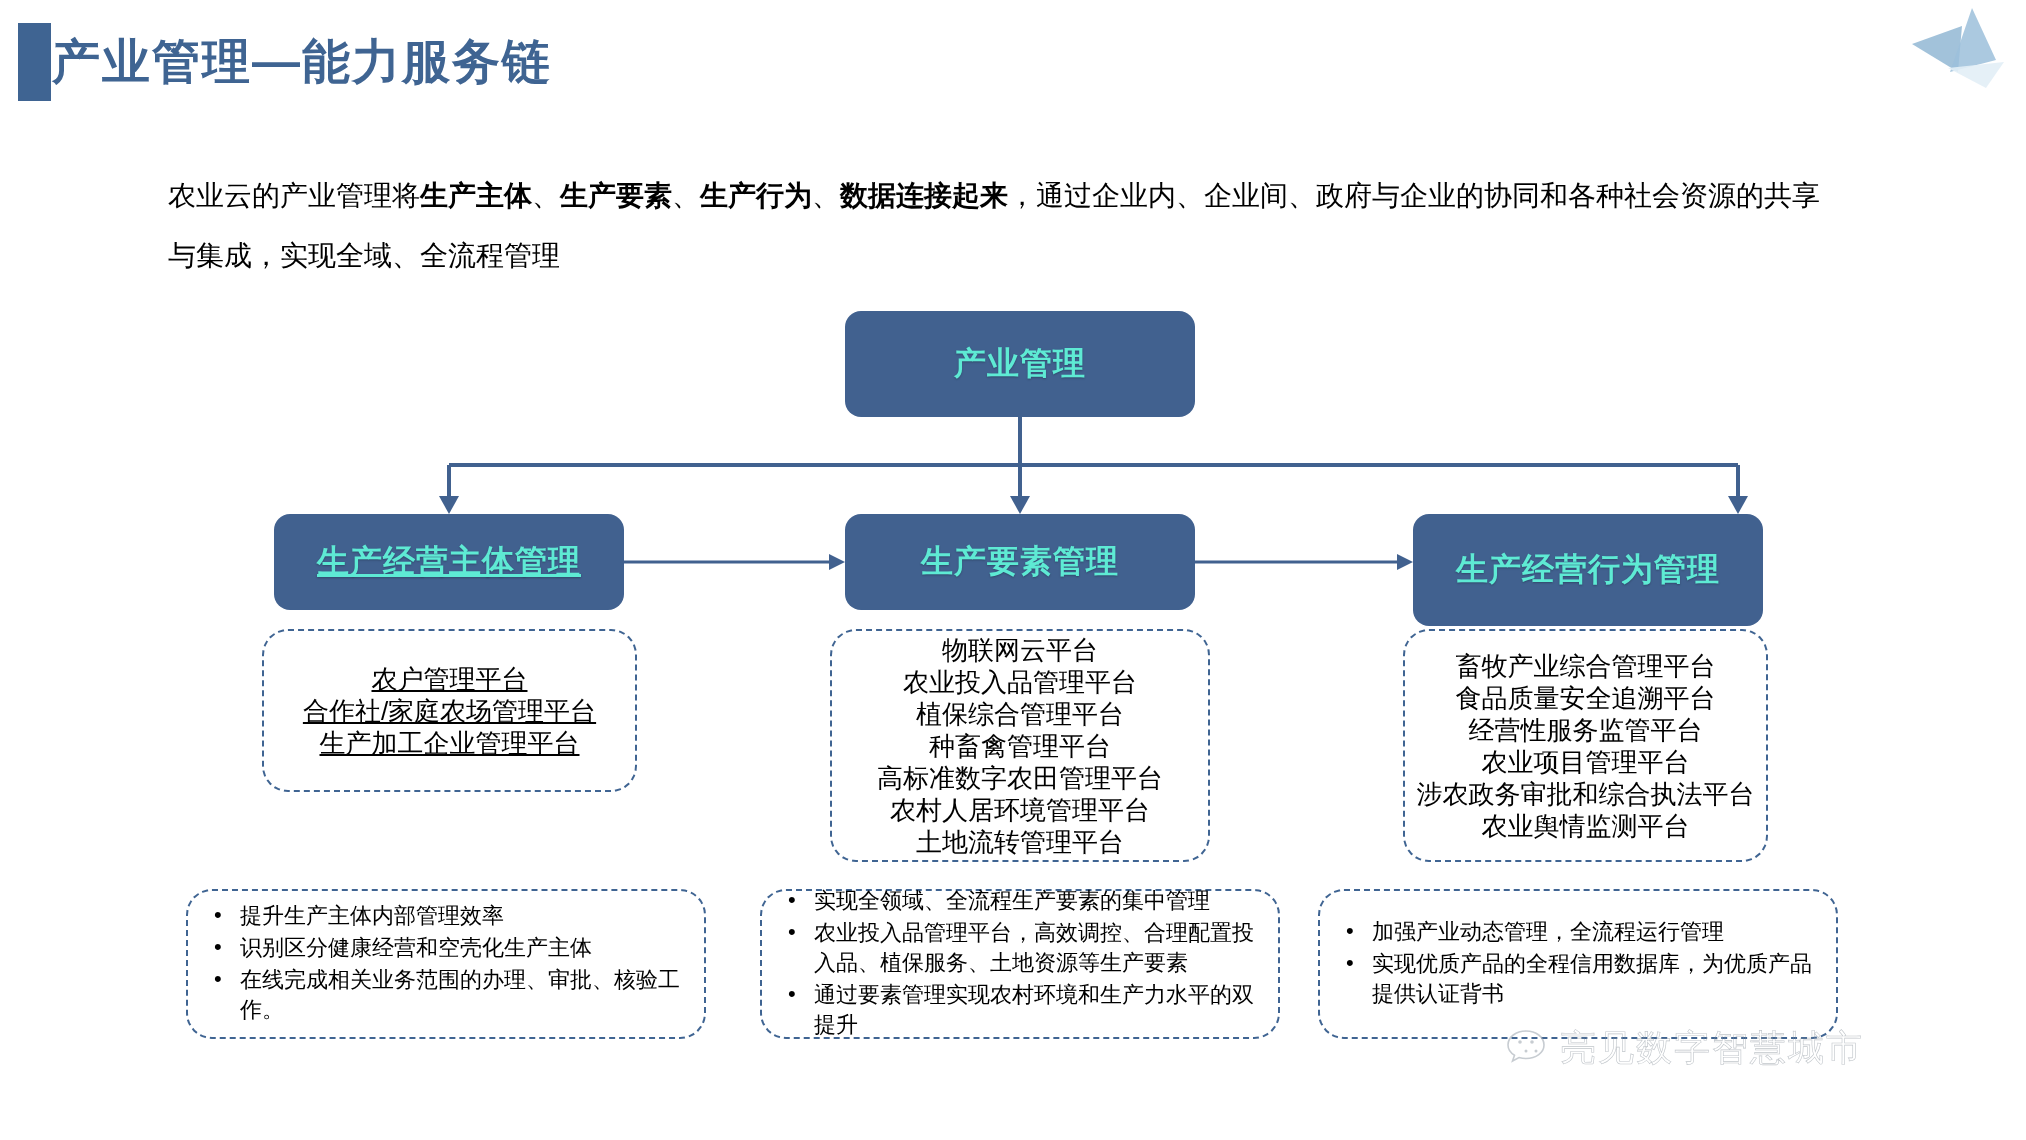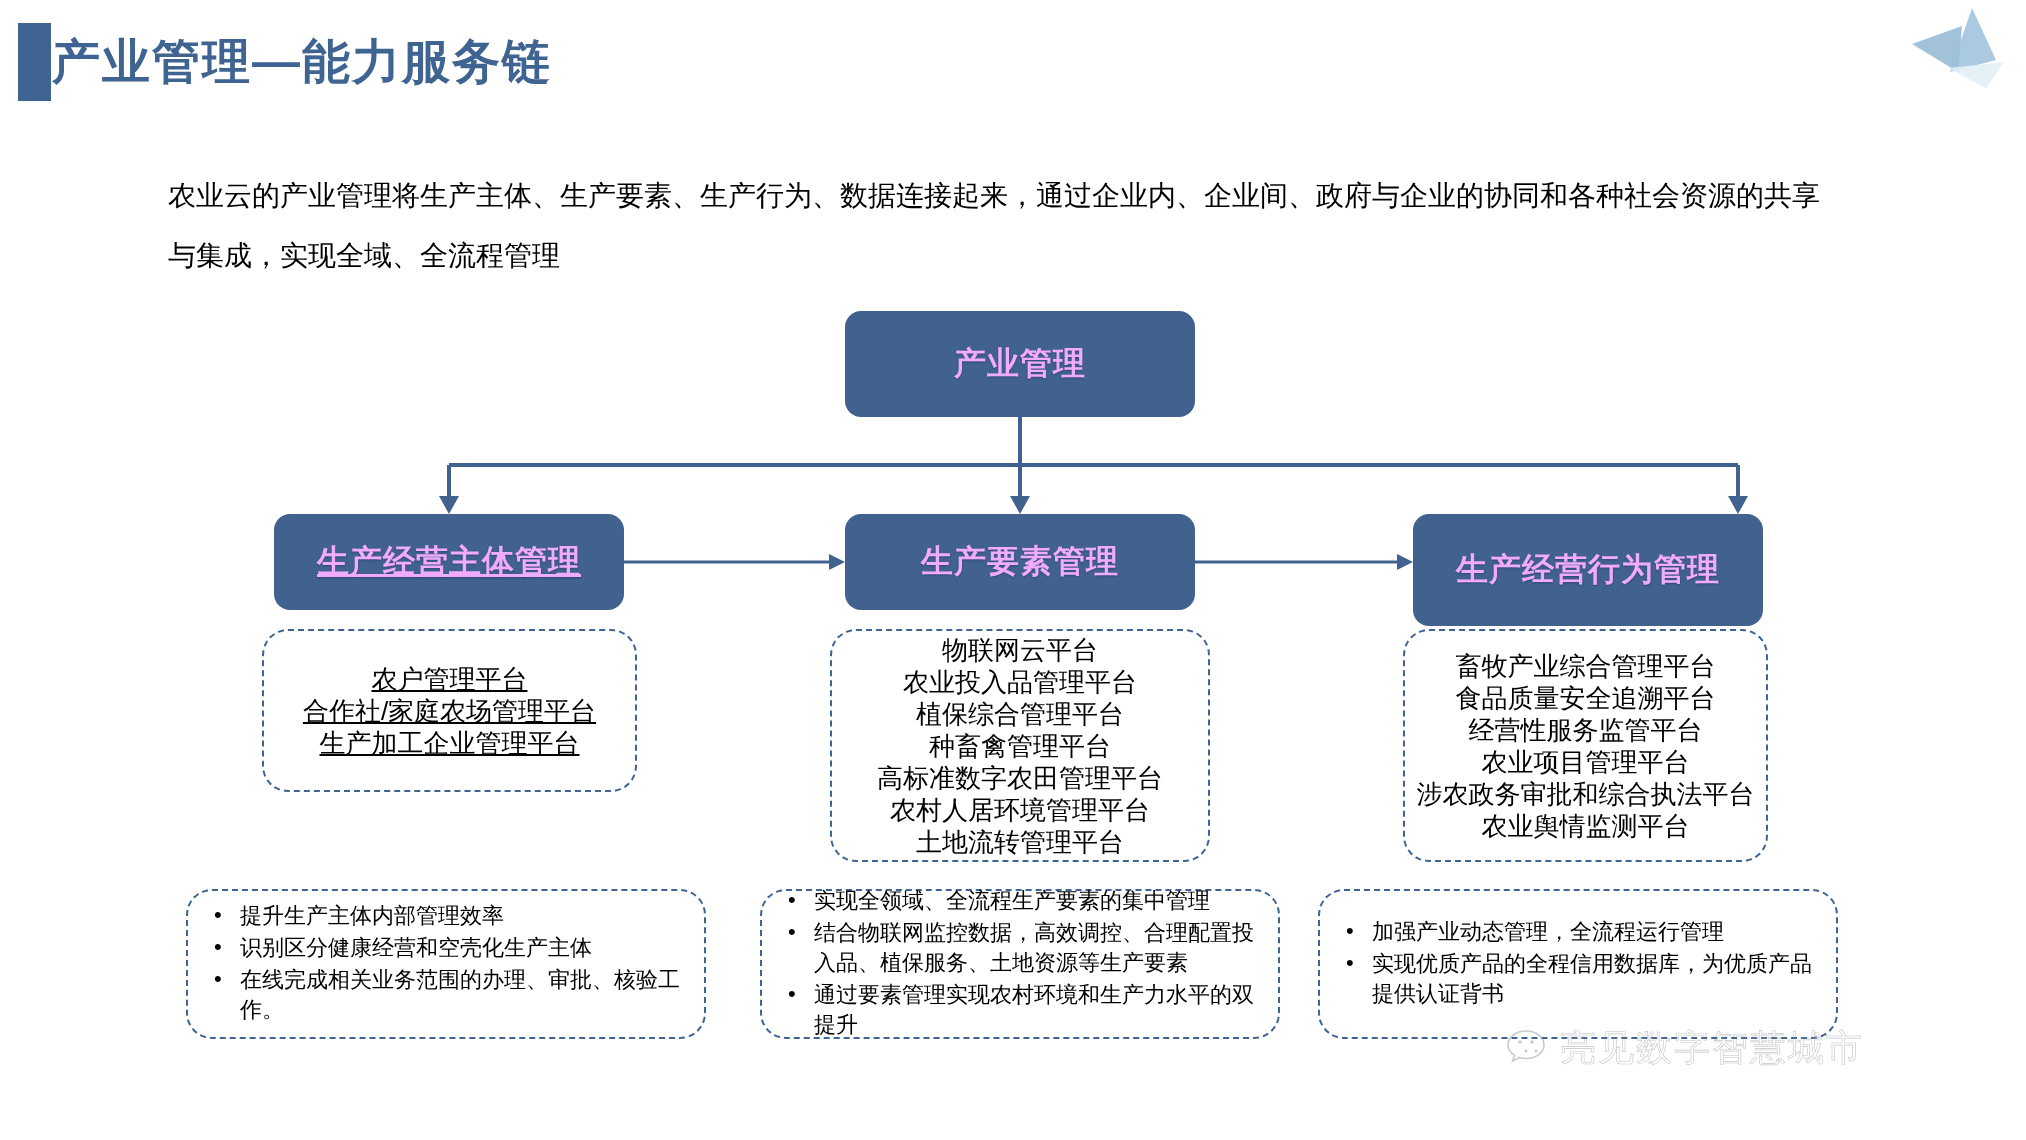"生产主体" .intro b { font-weight: normal -> bold }
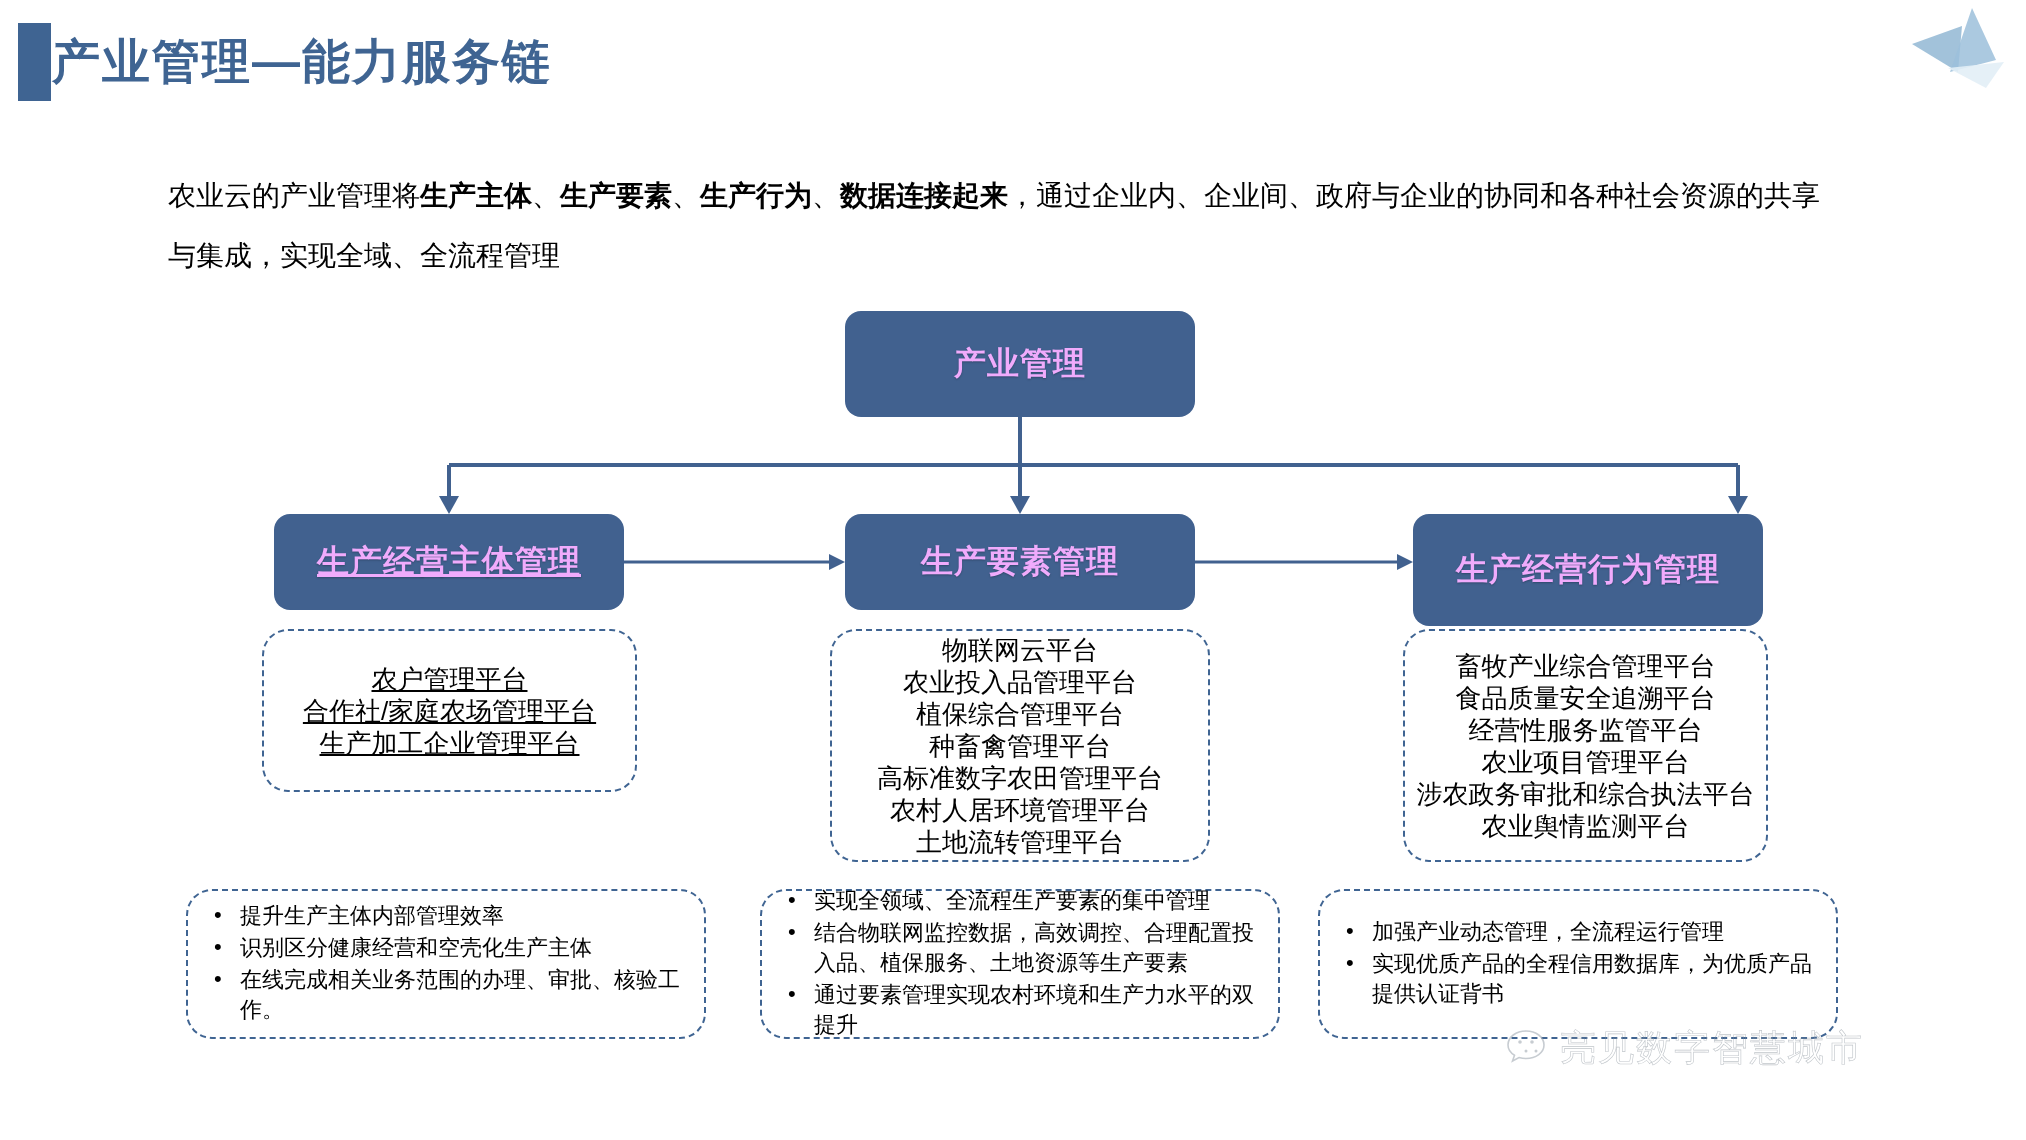"产业管理" .node { color: #f0abfc -> #5eead4 }
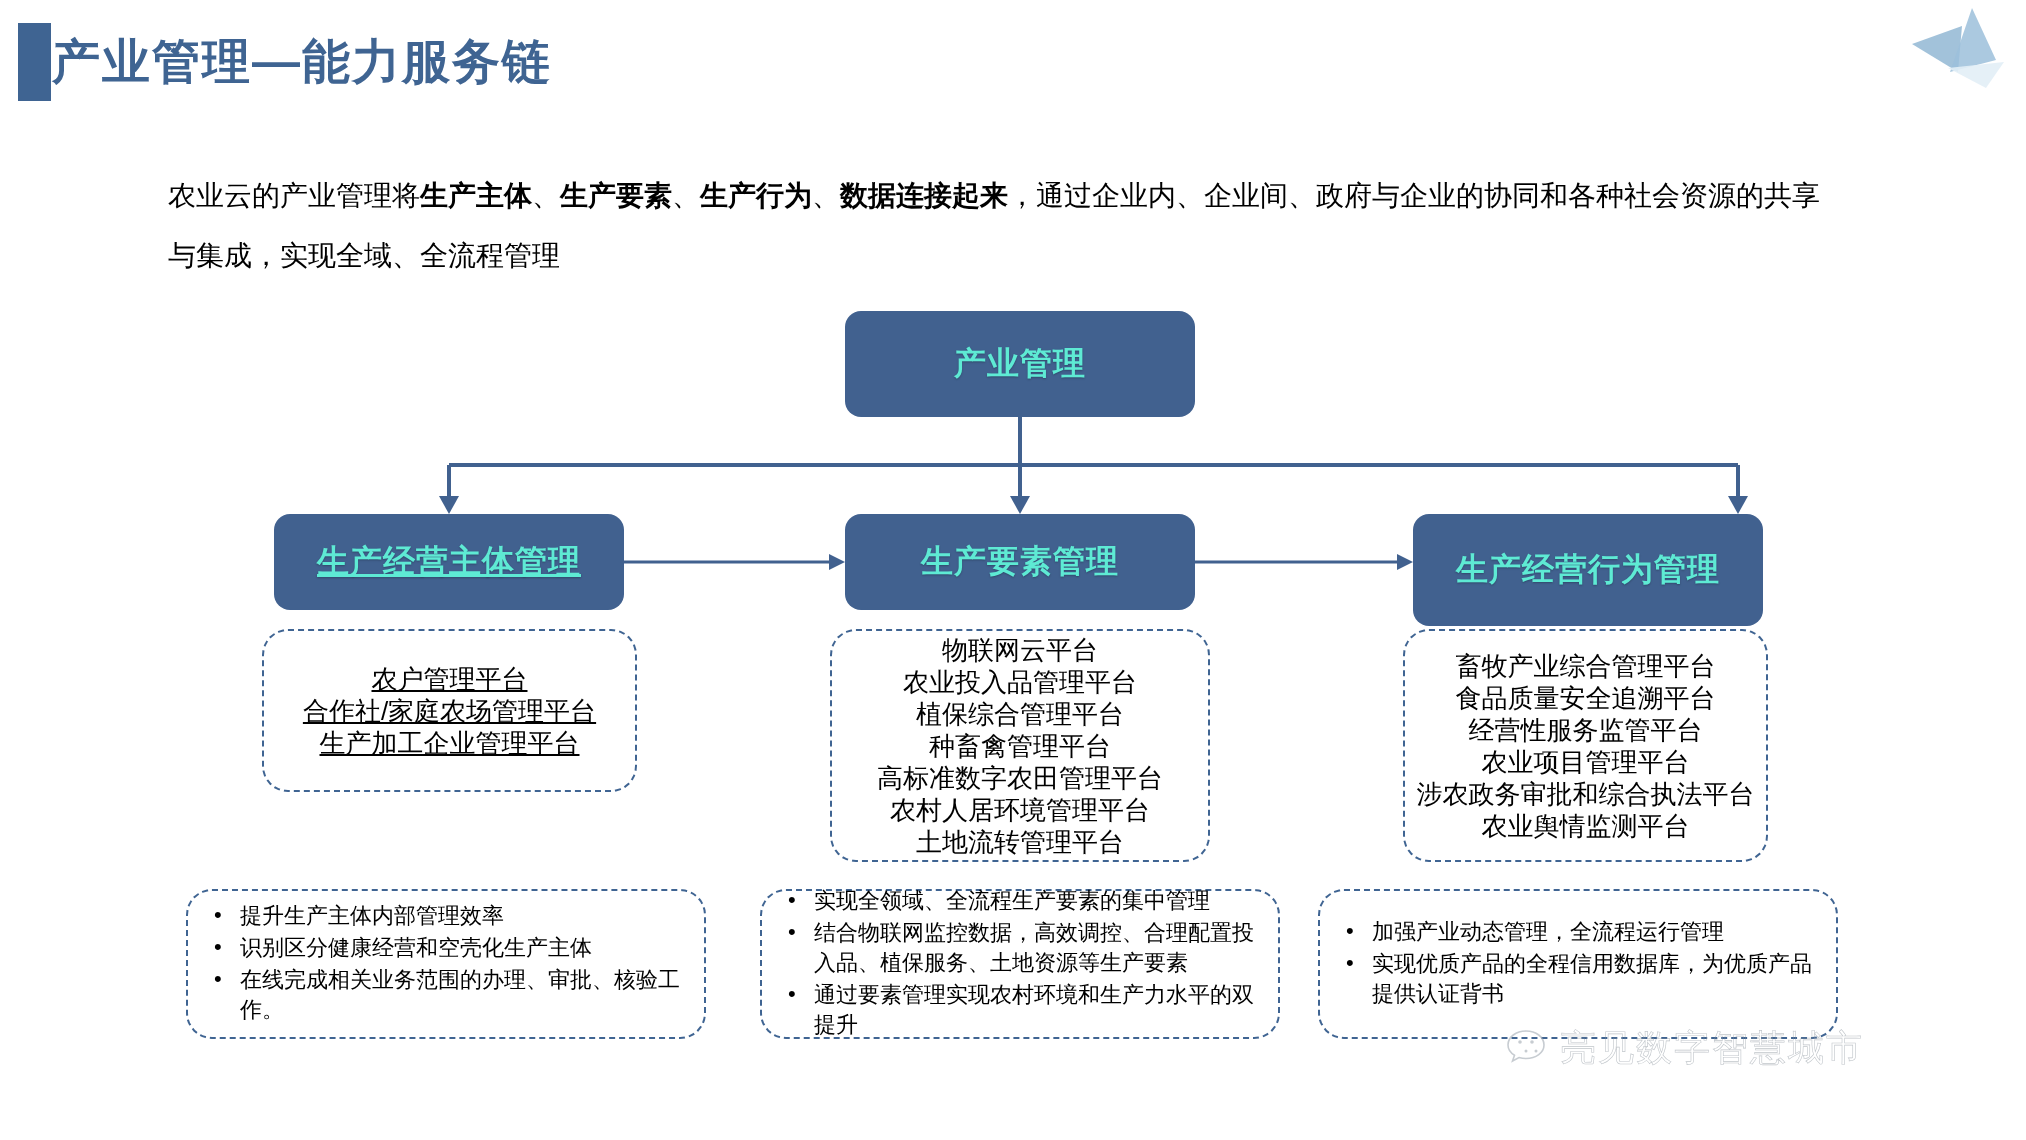"结合物联网监控数据，高效调控、合理配置投入品、植保服务、土地资源等生产要素" li { text: 结合物联网监控数据 -> 农业投入品管理平台 }
